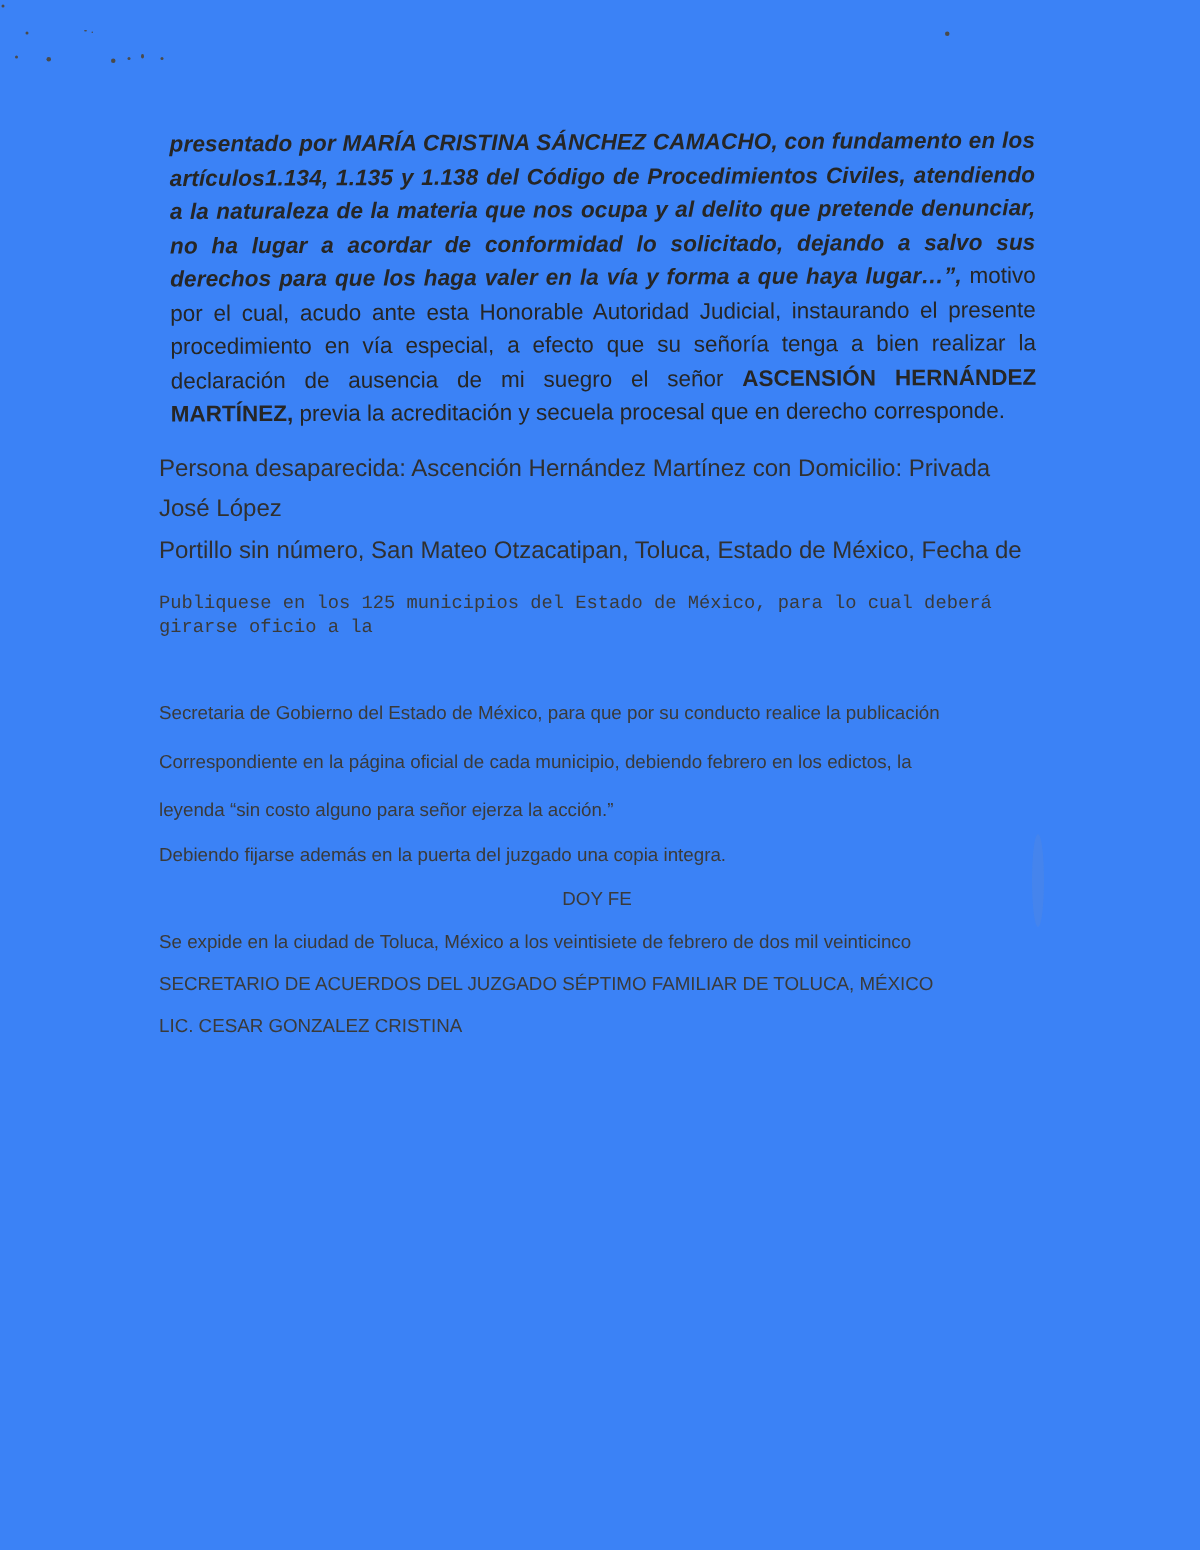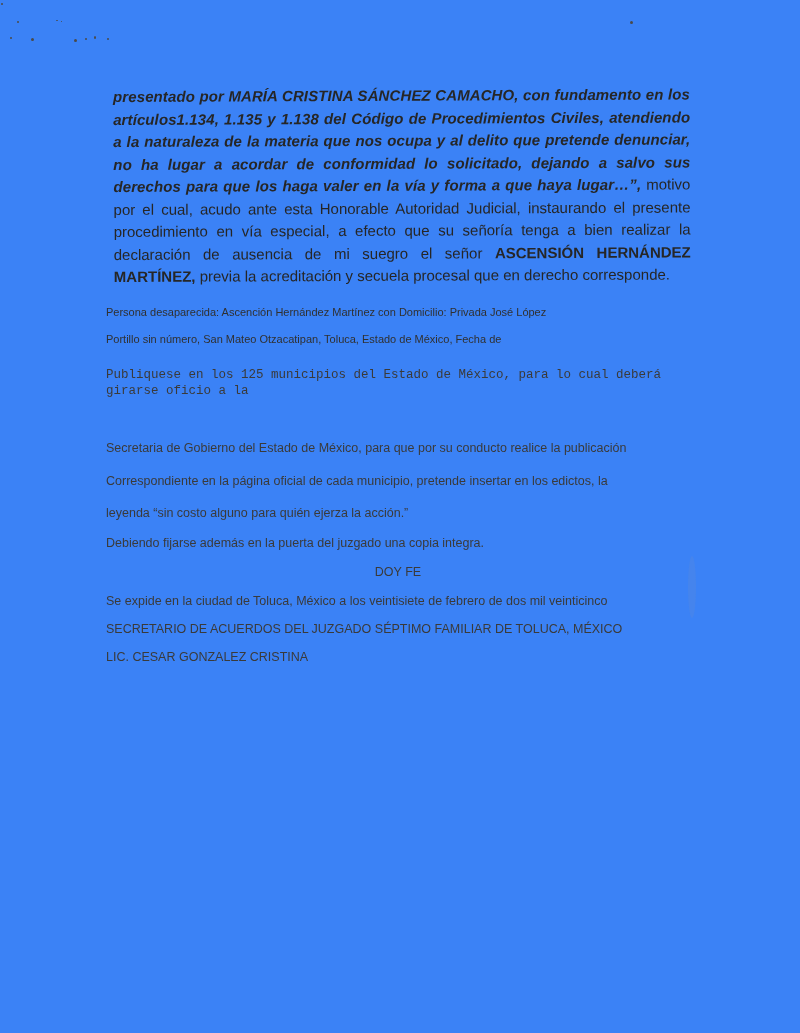"Persona desaparecida: Ascención" .p2 { font-size: 11px -> 16px }
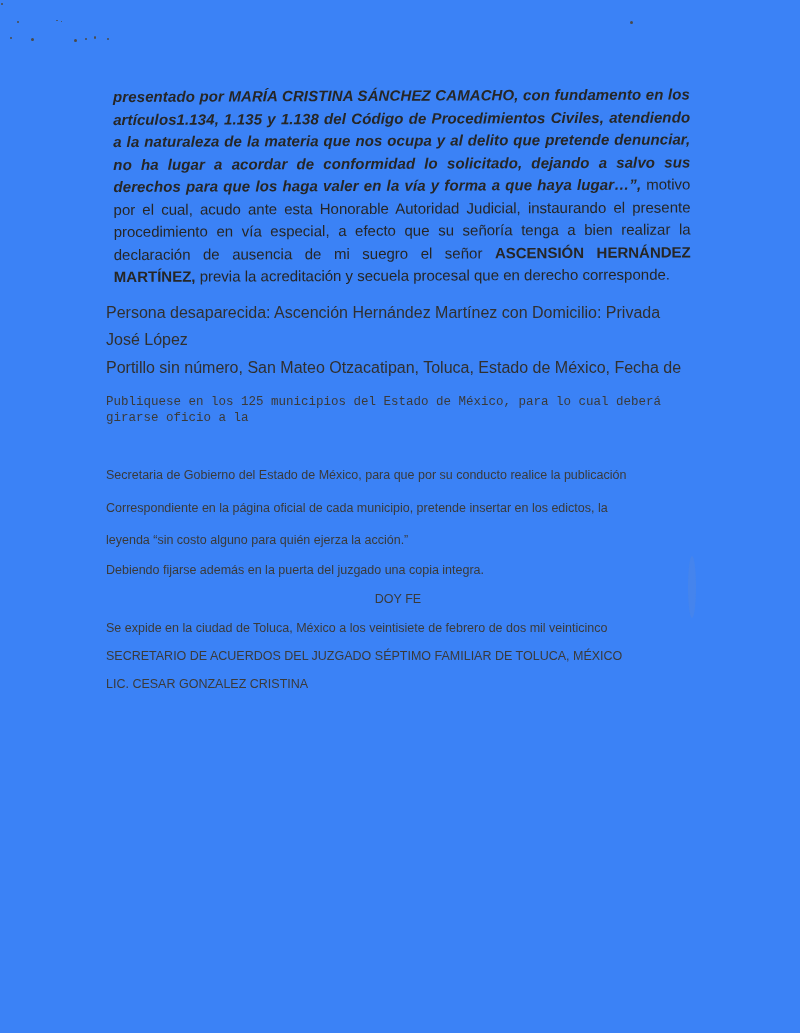"Correspondiente en la página oficial" div.l { text: pretende insertar -> debiendo febrero }
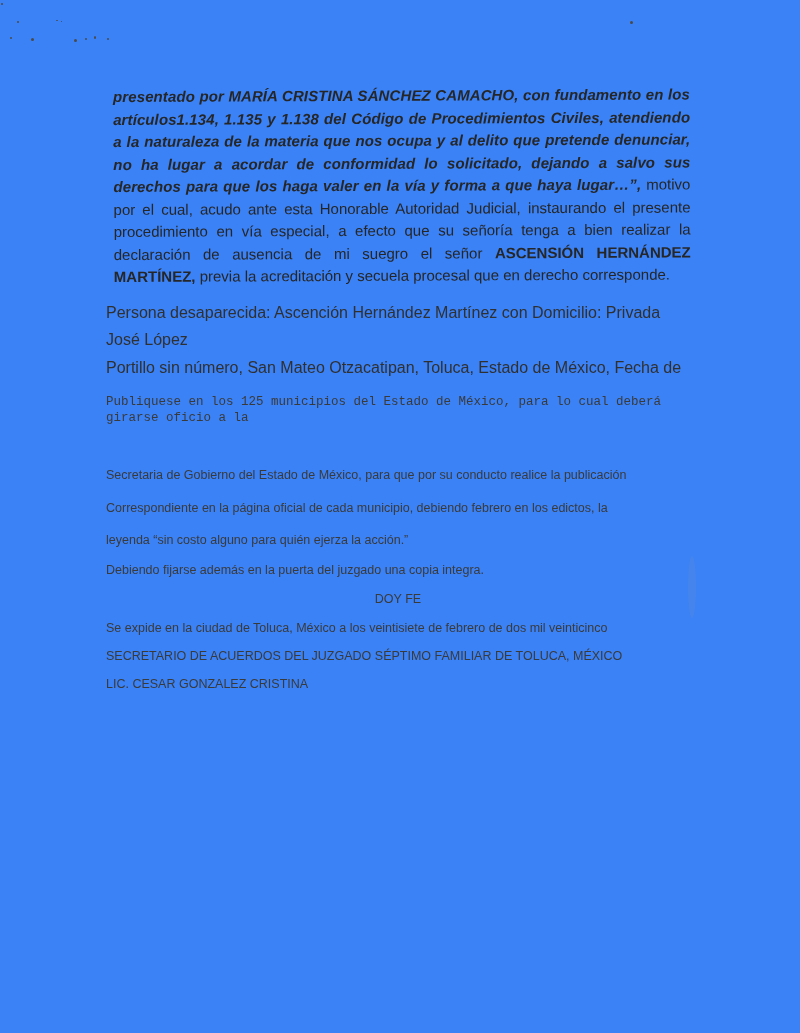"leyenda “sin costo alguno para" div.l { text: quién -> señor }
